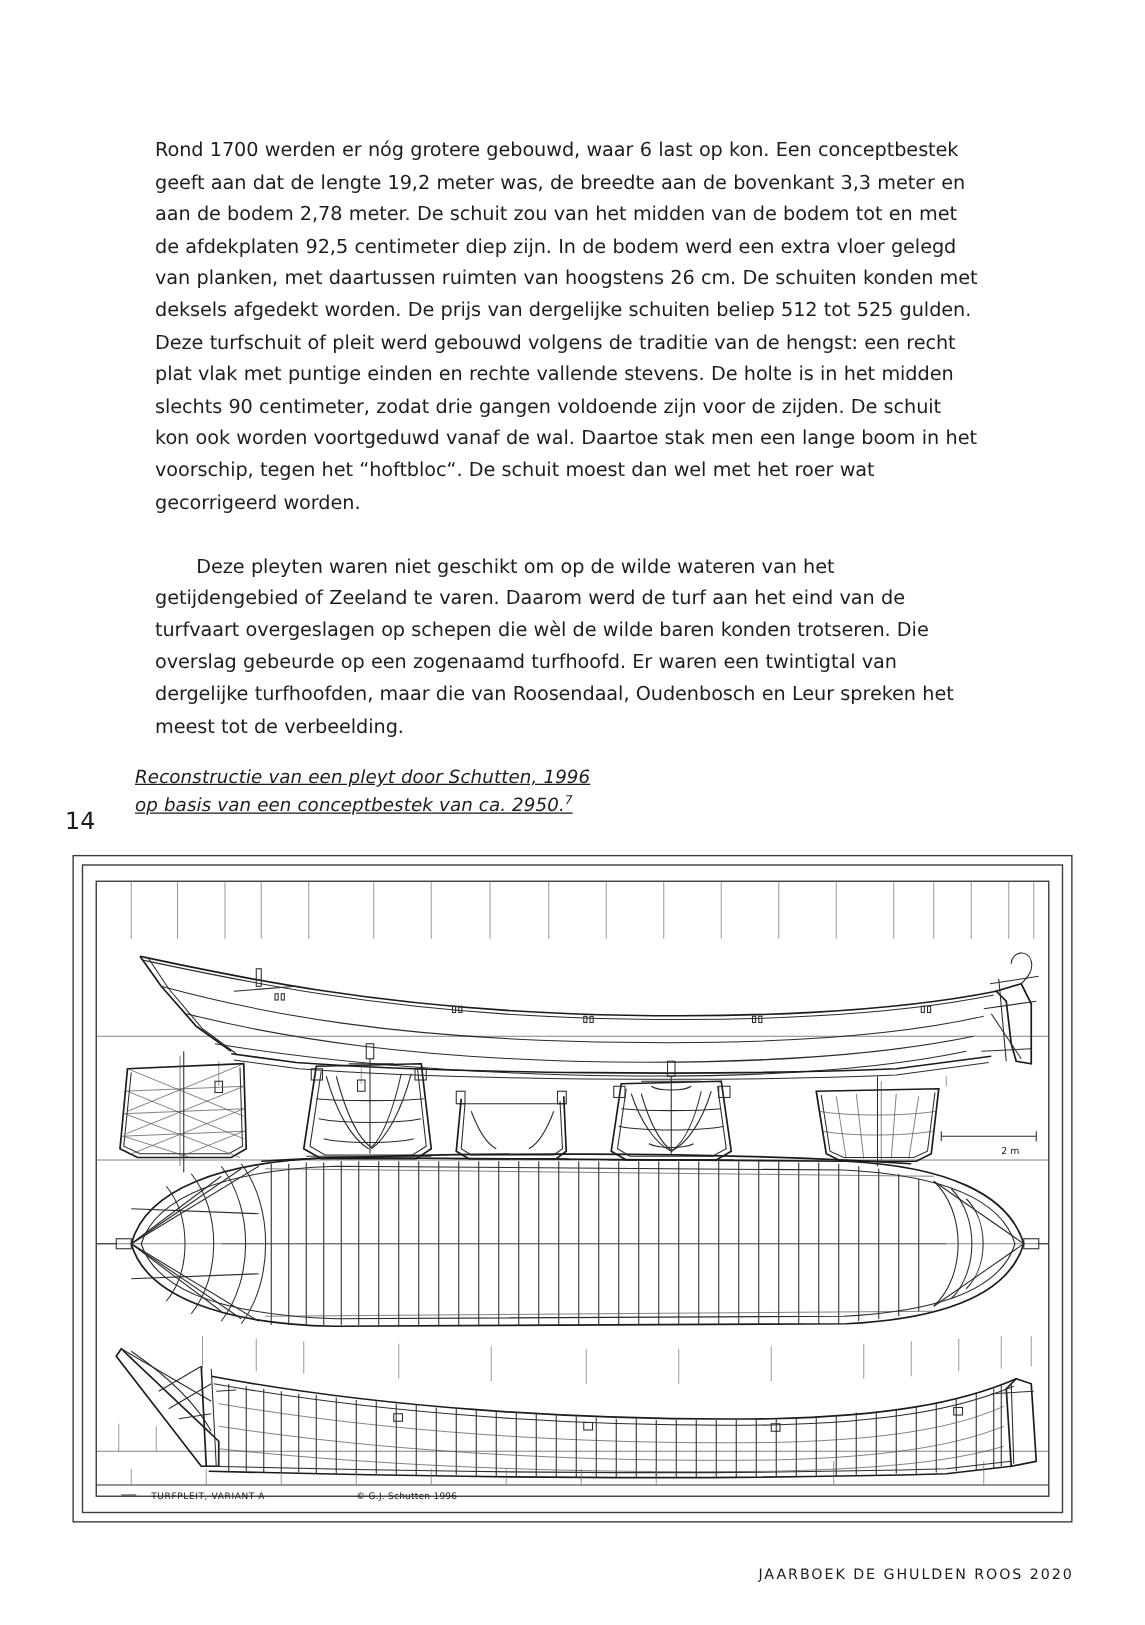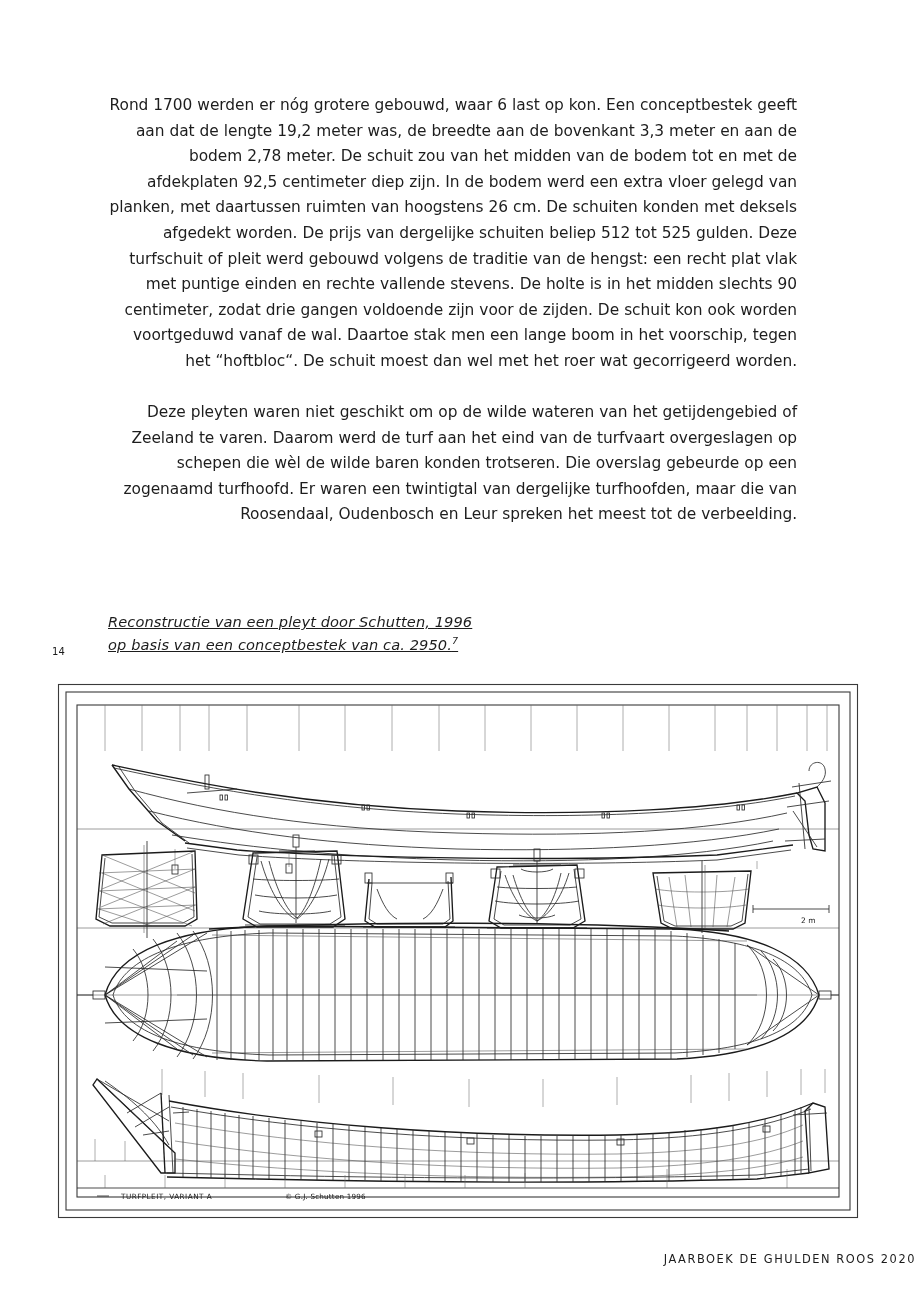"Rond 1700 werden er nóg" .para { margin: 1px -> 16px; text-align: right -> left }
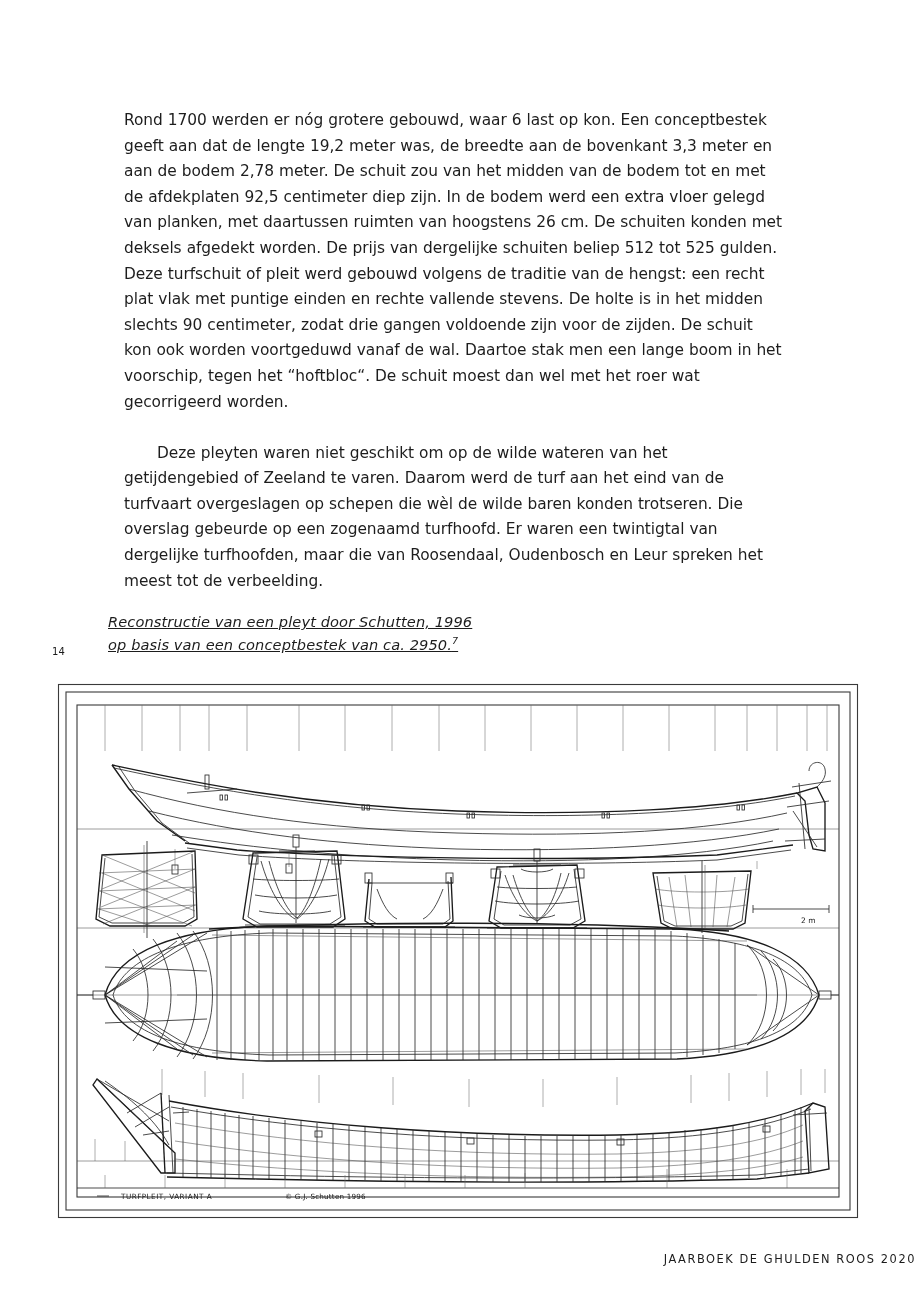"14" .page-number { font-size: 10px -> 19px }
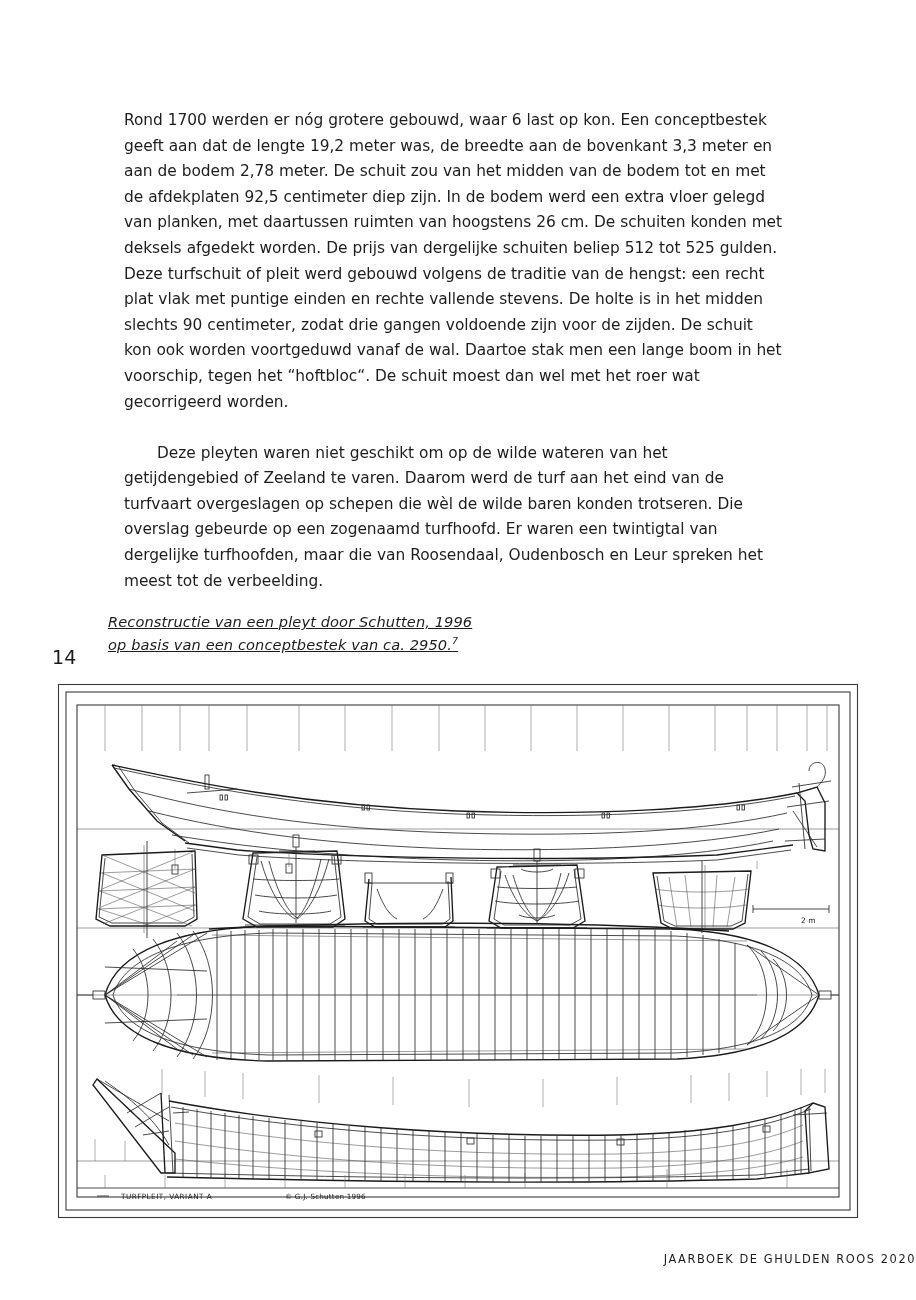"JAARBOEK DE GHULDEN ROOS 2020" .footer { padding-right: none -> 57px }
